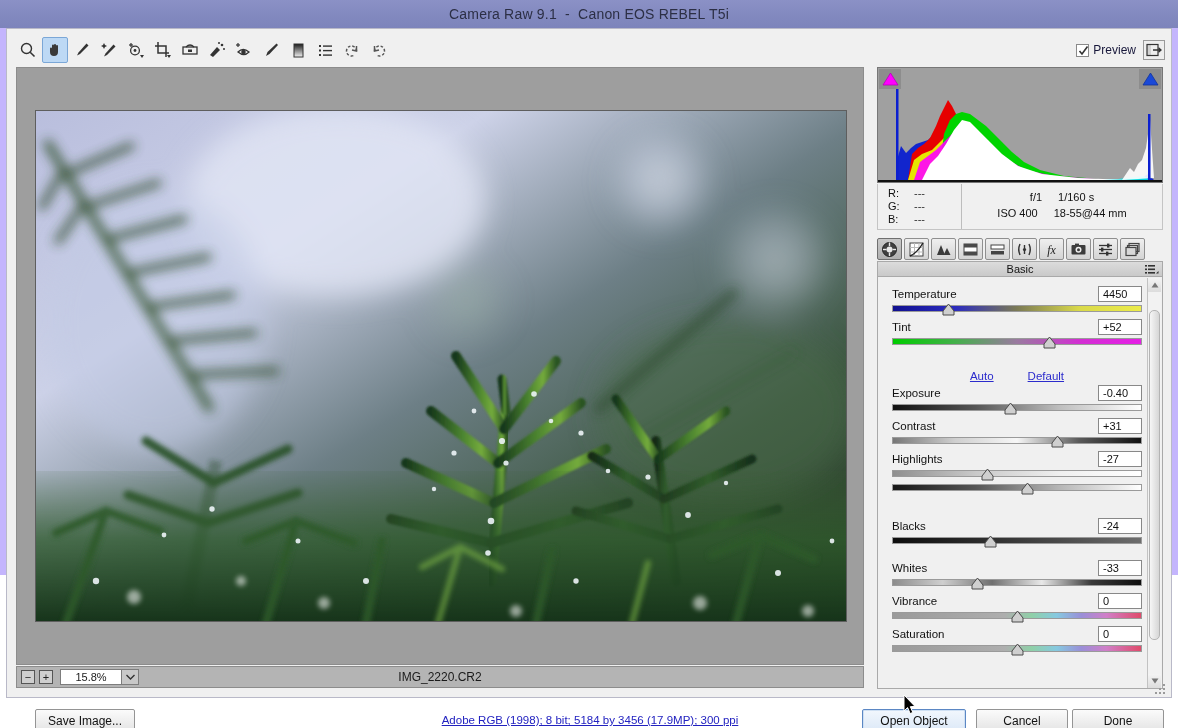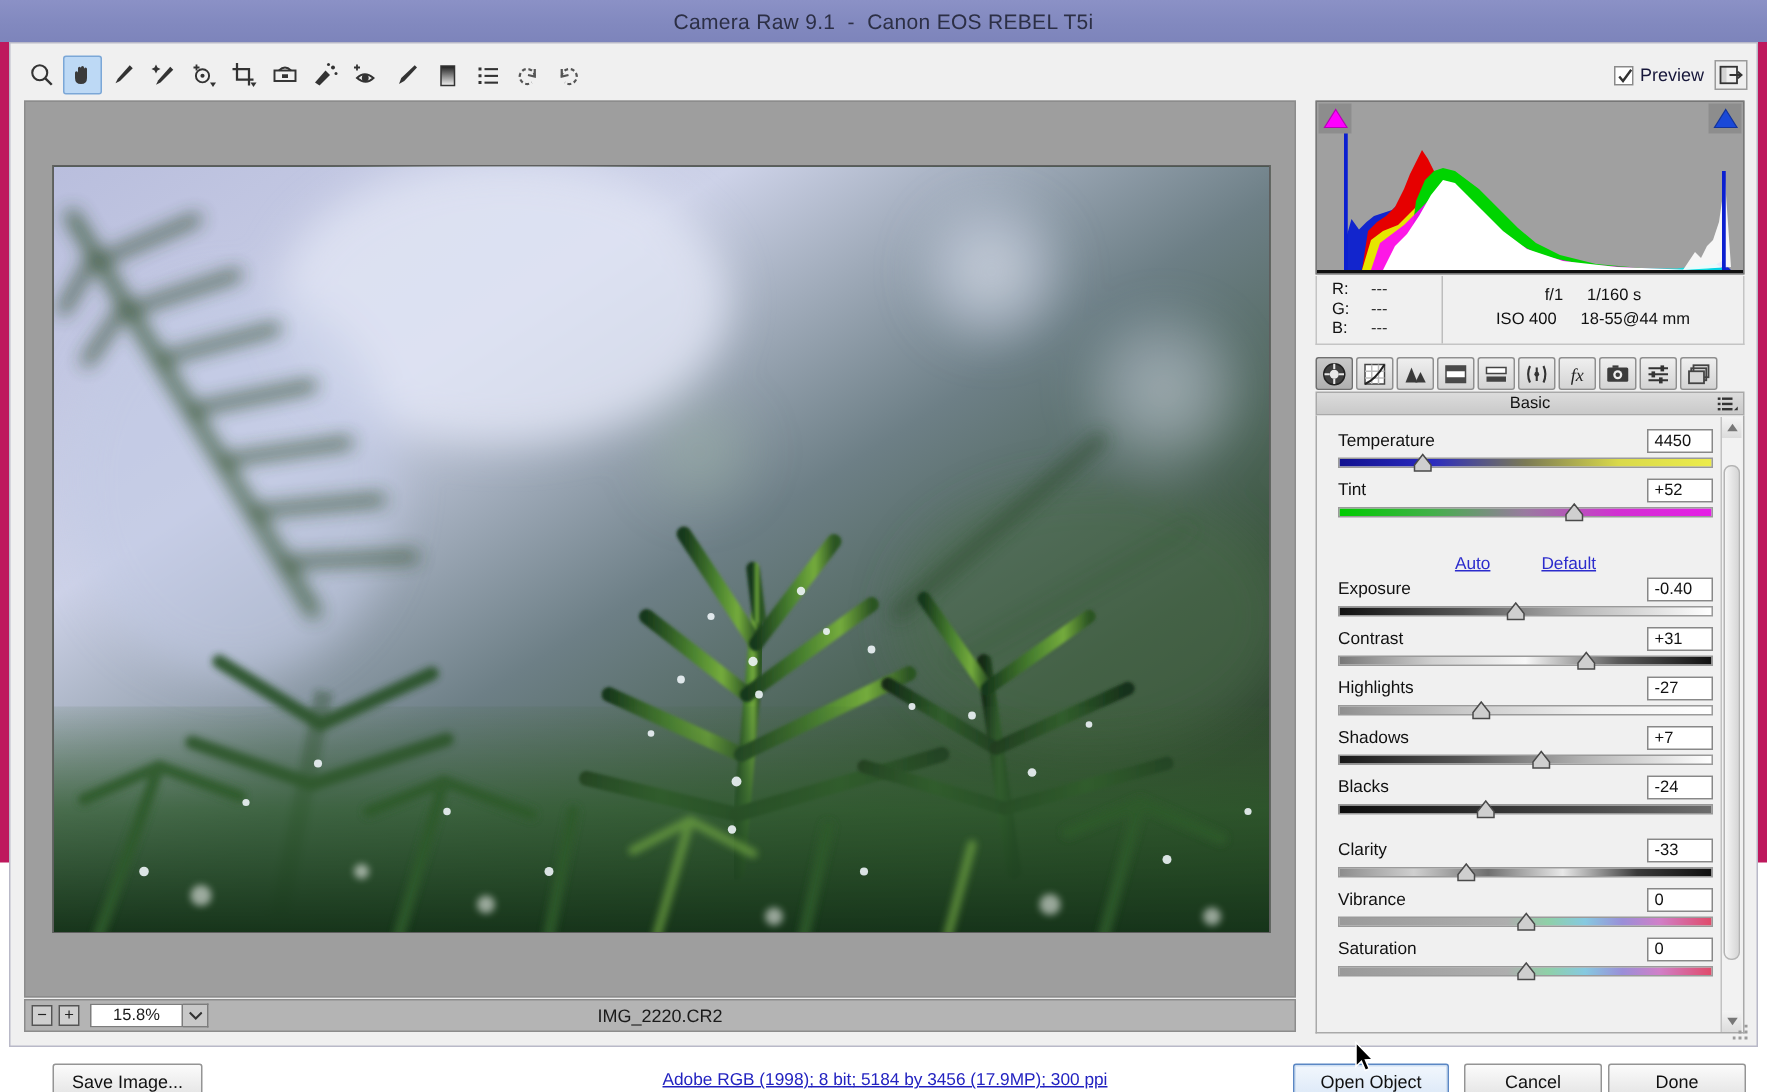"Camera Raw 9.1 - Canon" #window { background: #be185d -> #c4b5fd }
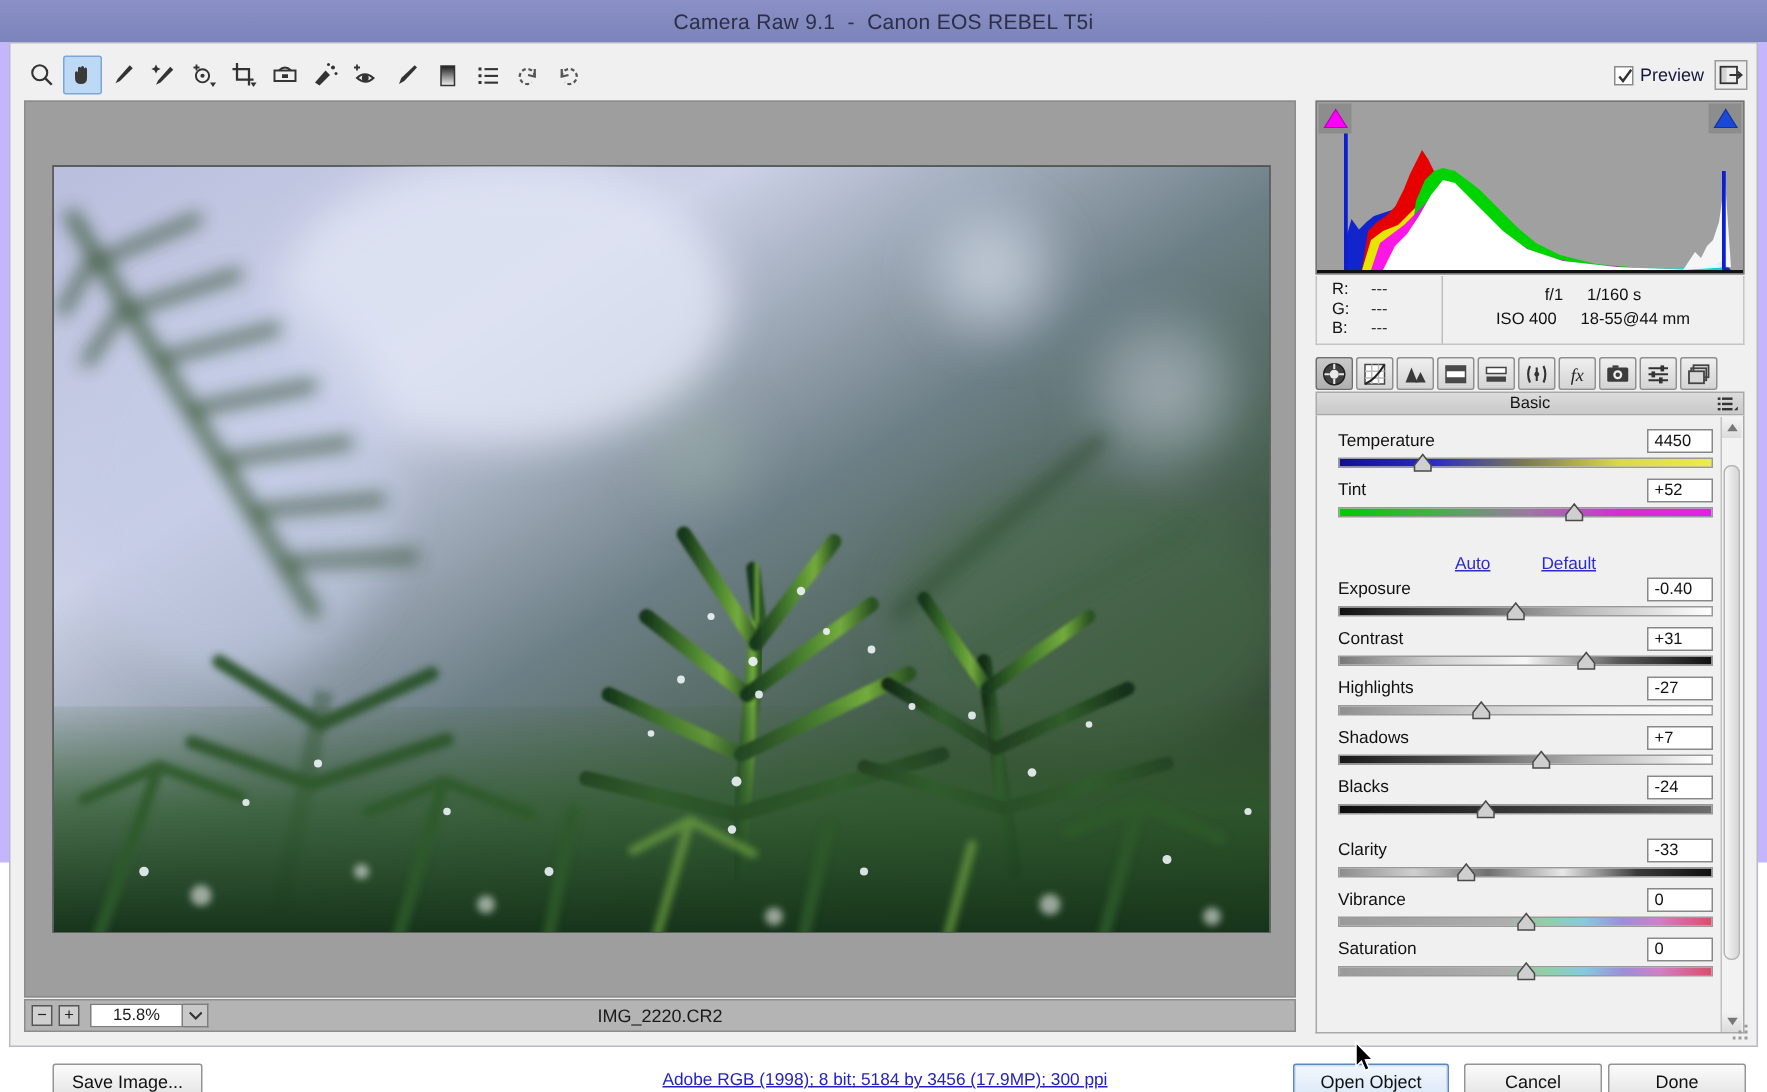"Shadows" div.sl-top { html: <div> <span>Shadows</span> <span>+7</span> </div> -> none }
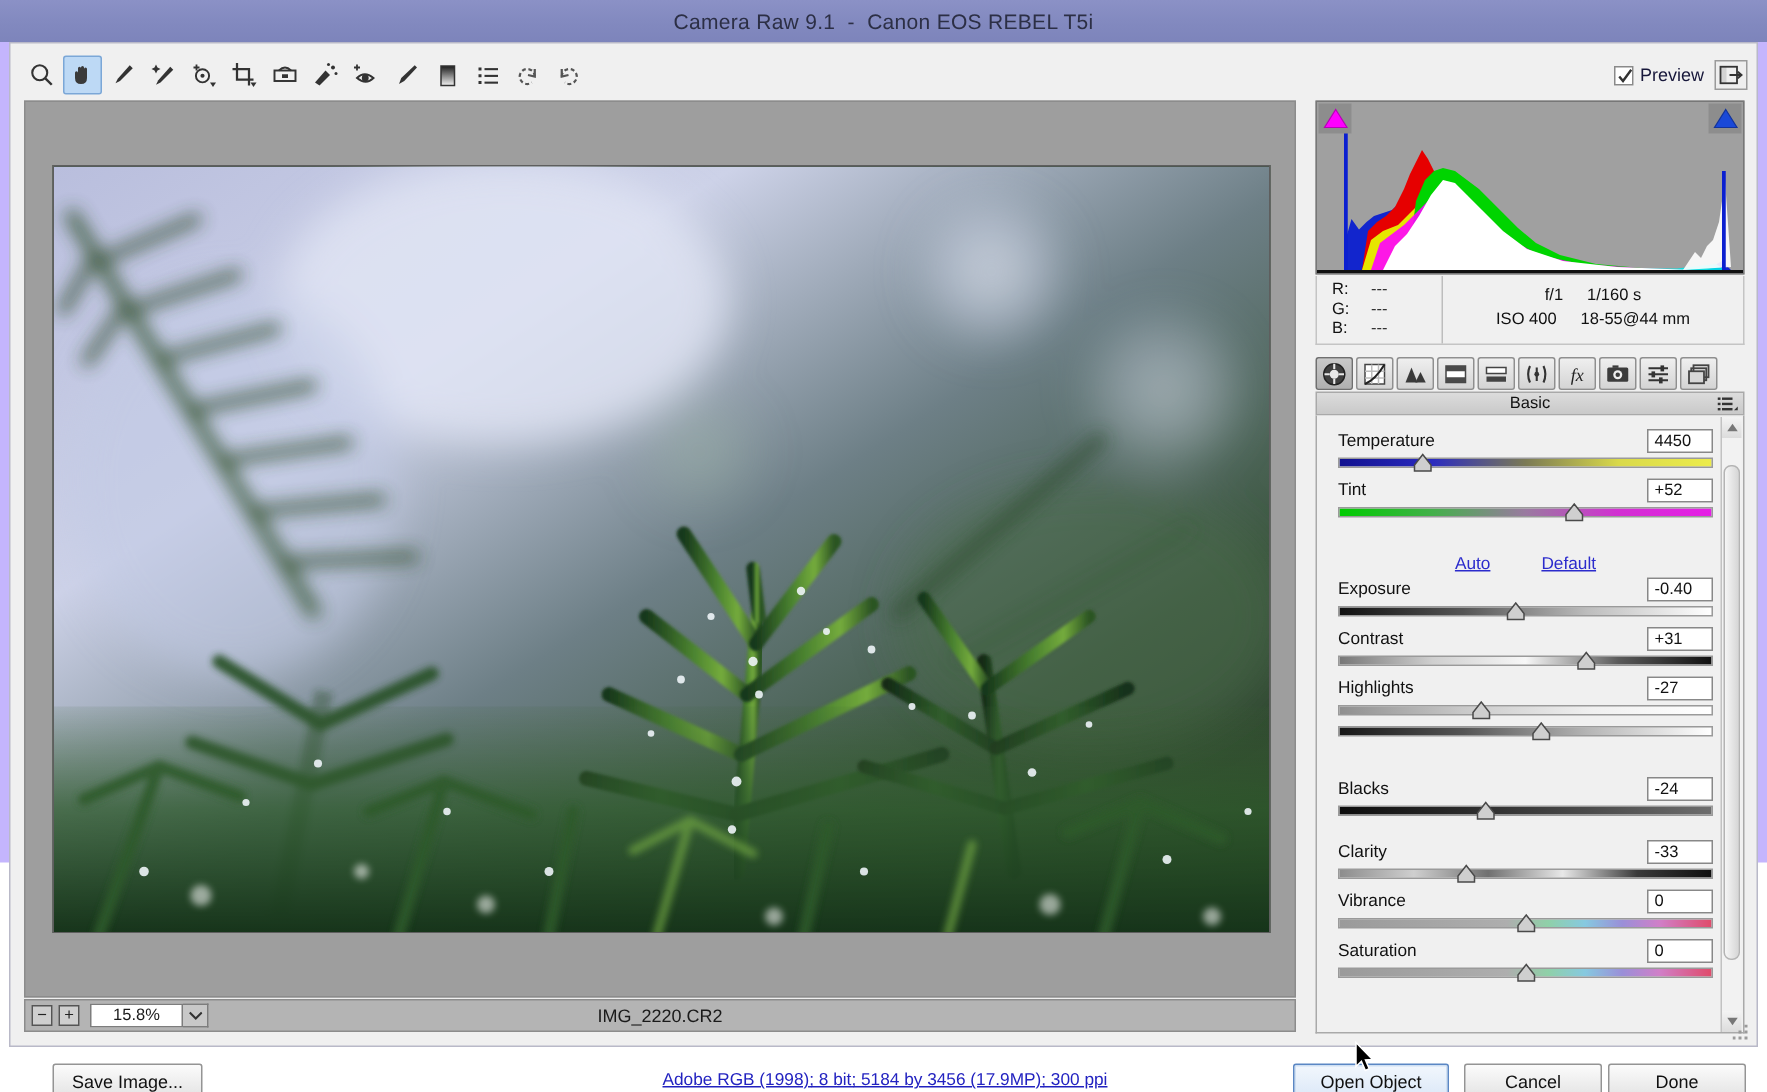"Clarity" span.sl-label { text: Clarity -> Whites }
